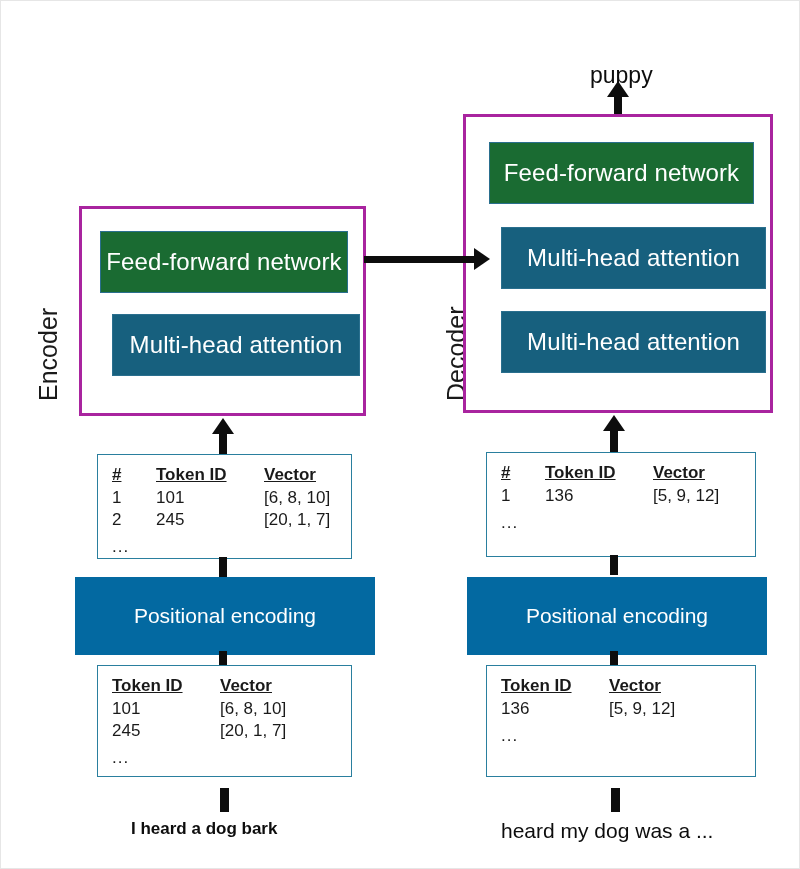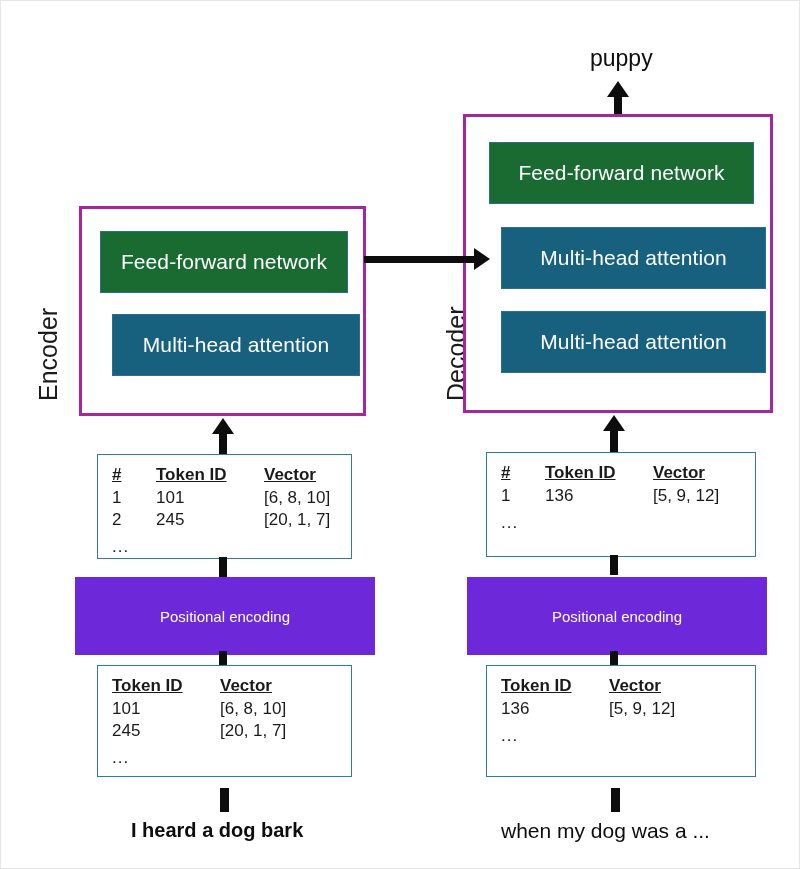"puppy" div.abs { top: 44px -> 61px }
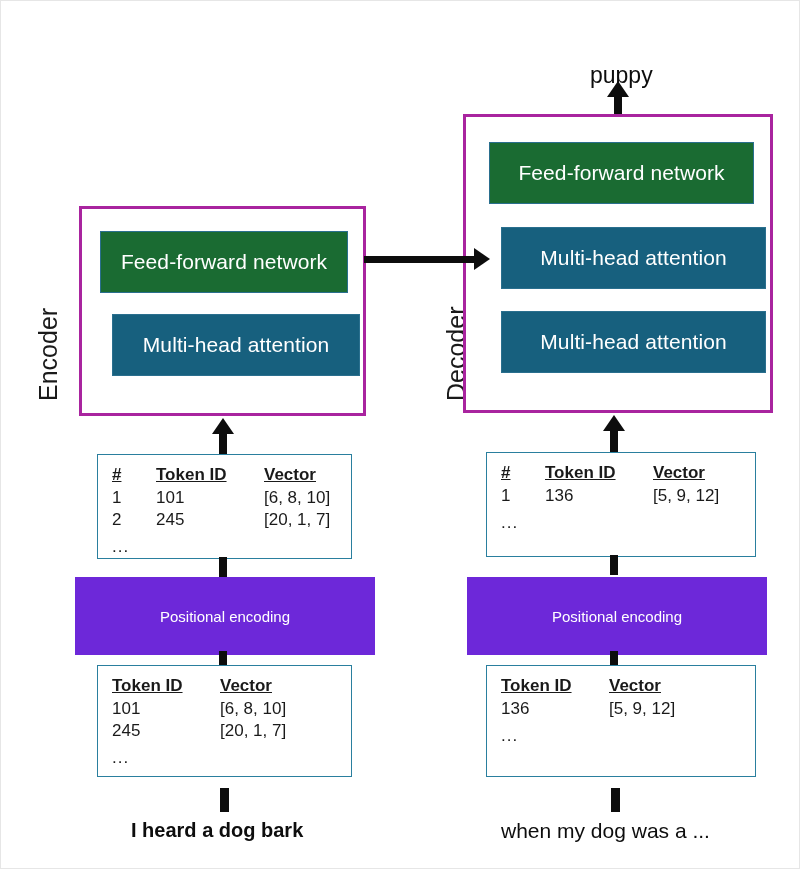"Feed-forward network" .block { font-size: 21px -> 24px }
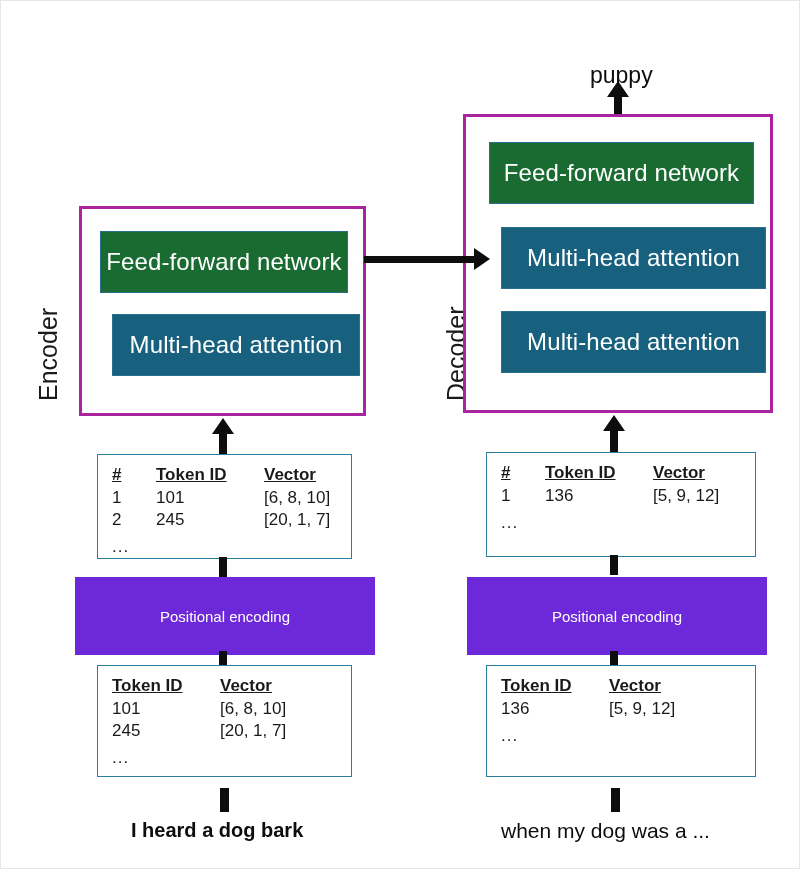"Positional encoding" .posenc { background: #6d28d9 -> #0369a1; font-size: 15px -> 21px }
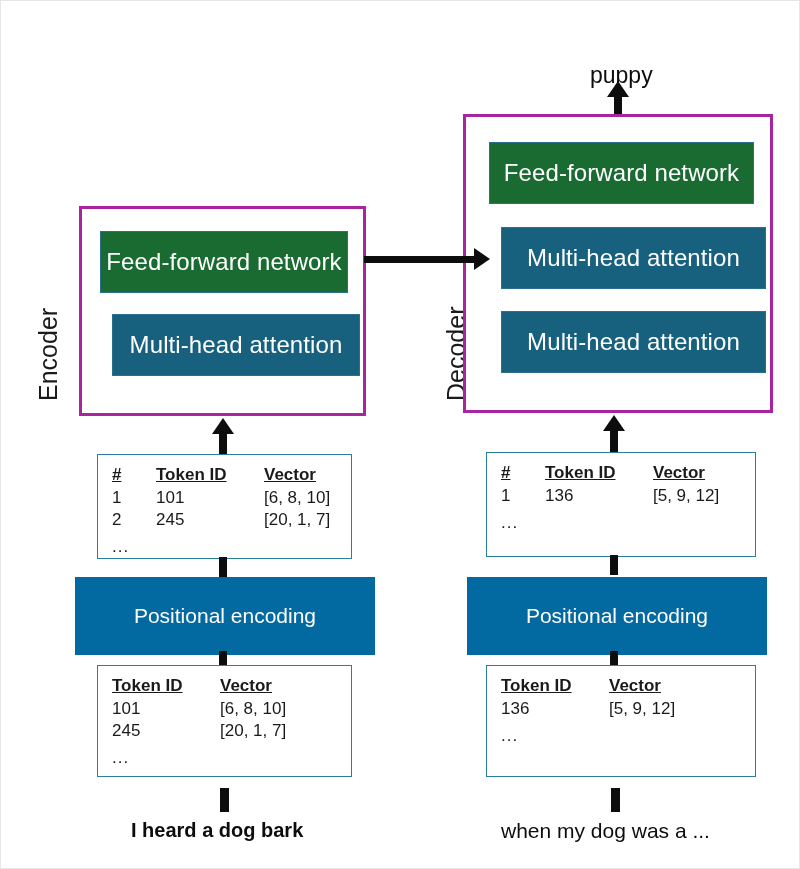"I heard a dog bark" .txt-in-bold { font-size: 20px -> 17px }
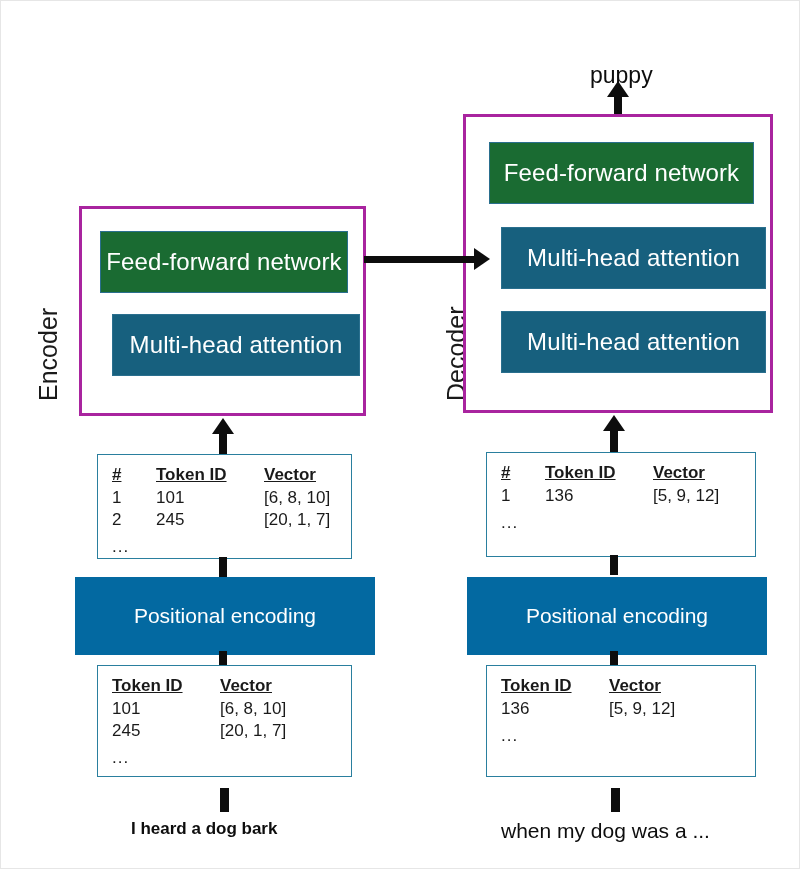"when my dog was a" div.abs { text: when -> heard }
